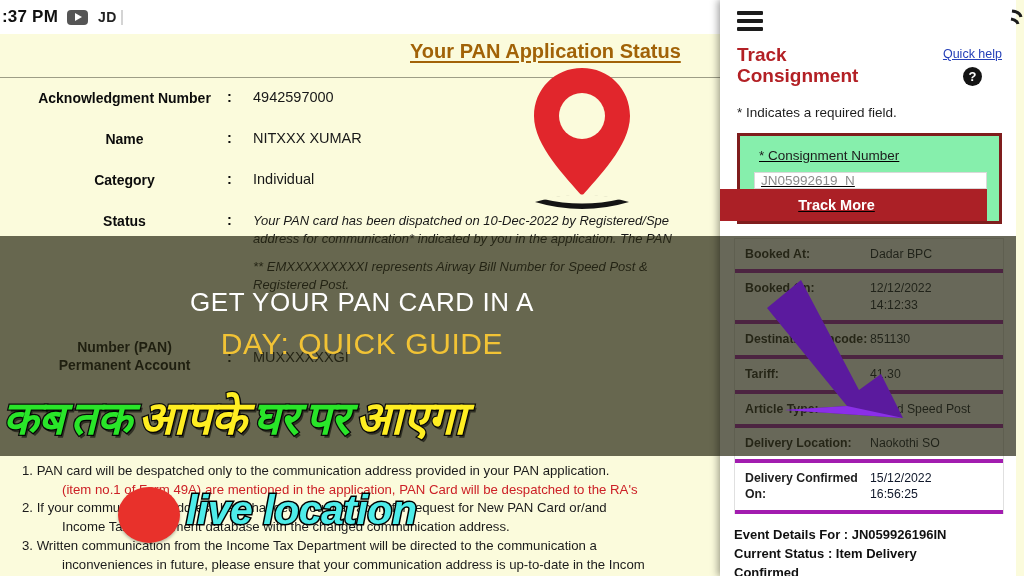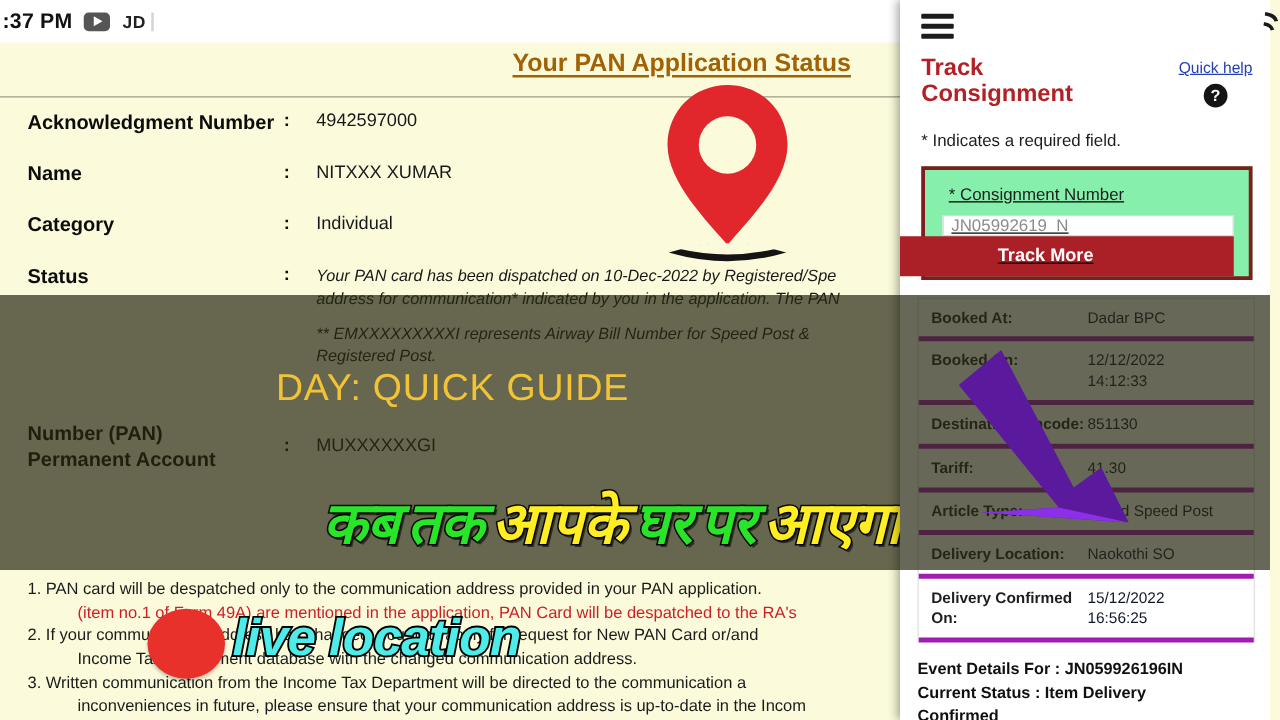"Acknowledgment Number" .pan-label { font-size: 16px -> 14px; text-align: none -> center }
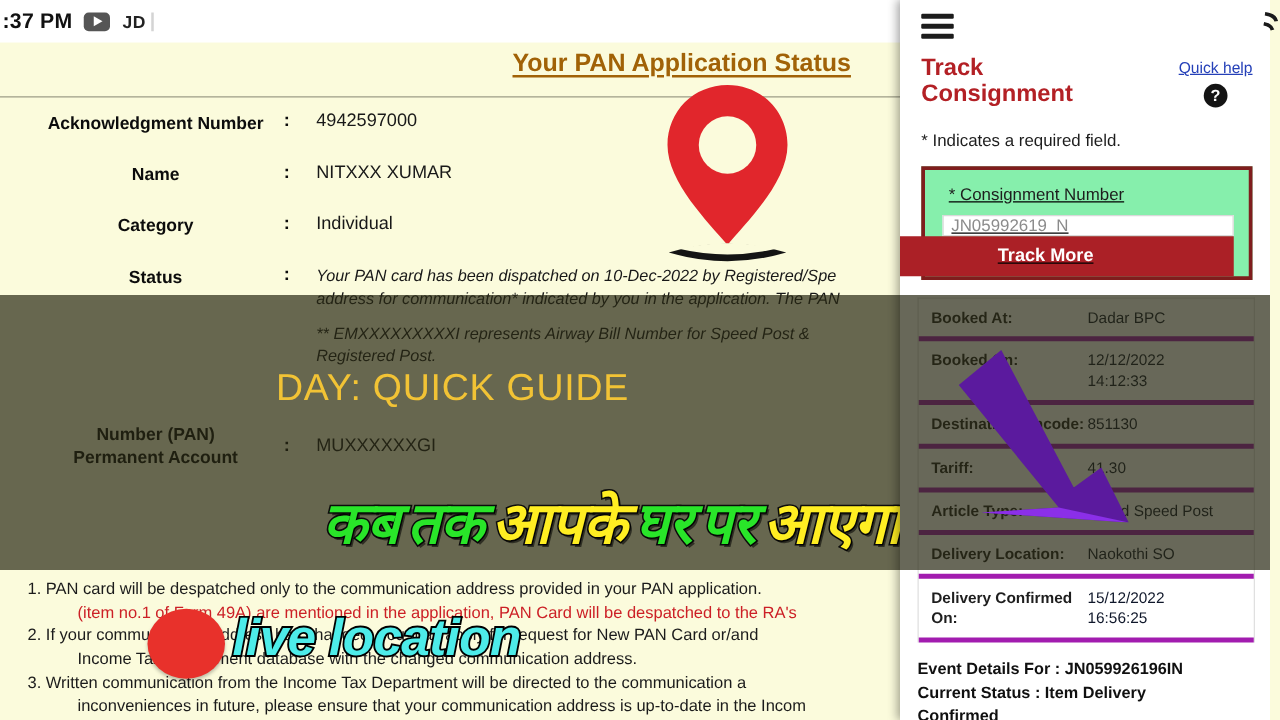"GET YOUR PAN CARD IN" div.l1 { html: none -> <div>GET YOUR PAN CARD IN A</div> }
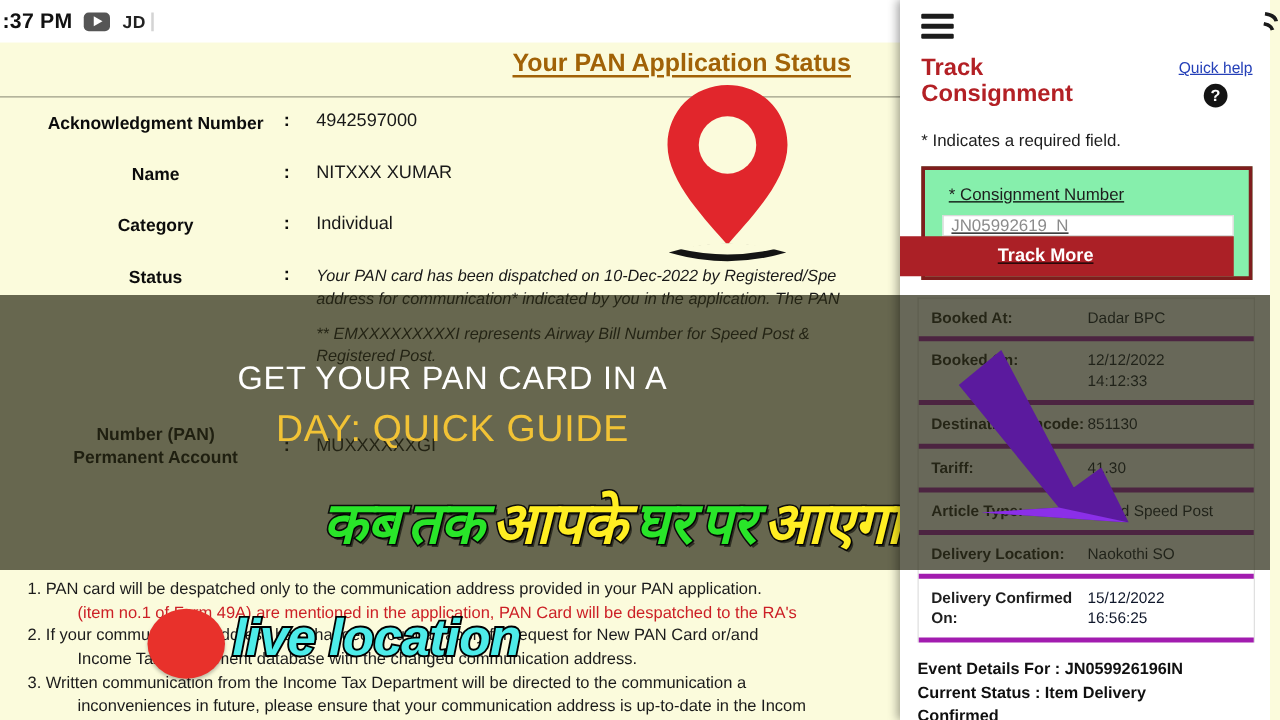"कबतकआपकेघरपरआएगा" .hindi-line { text-align: right -> left }
